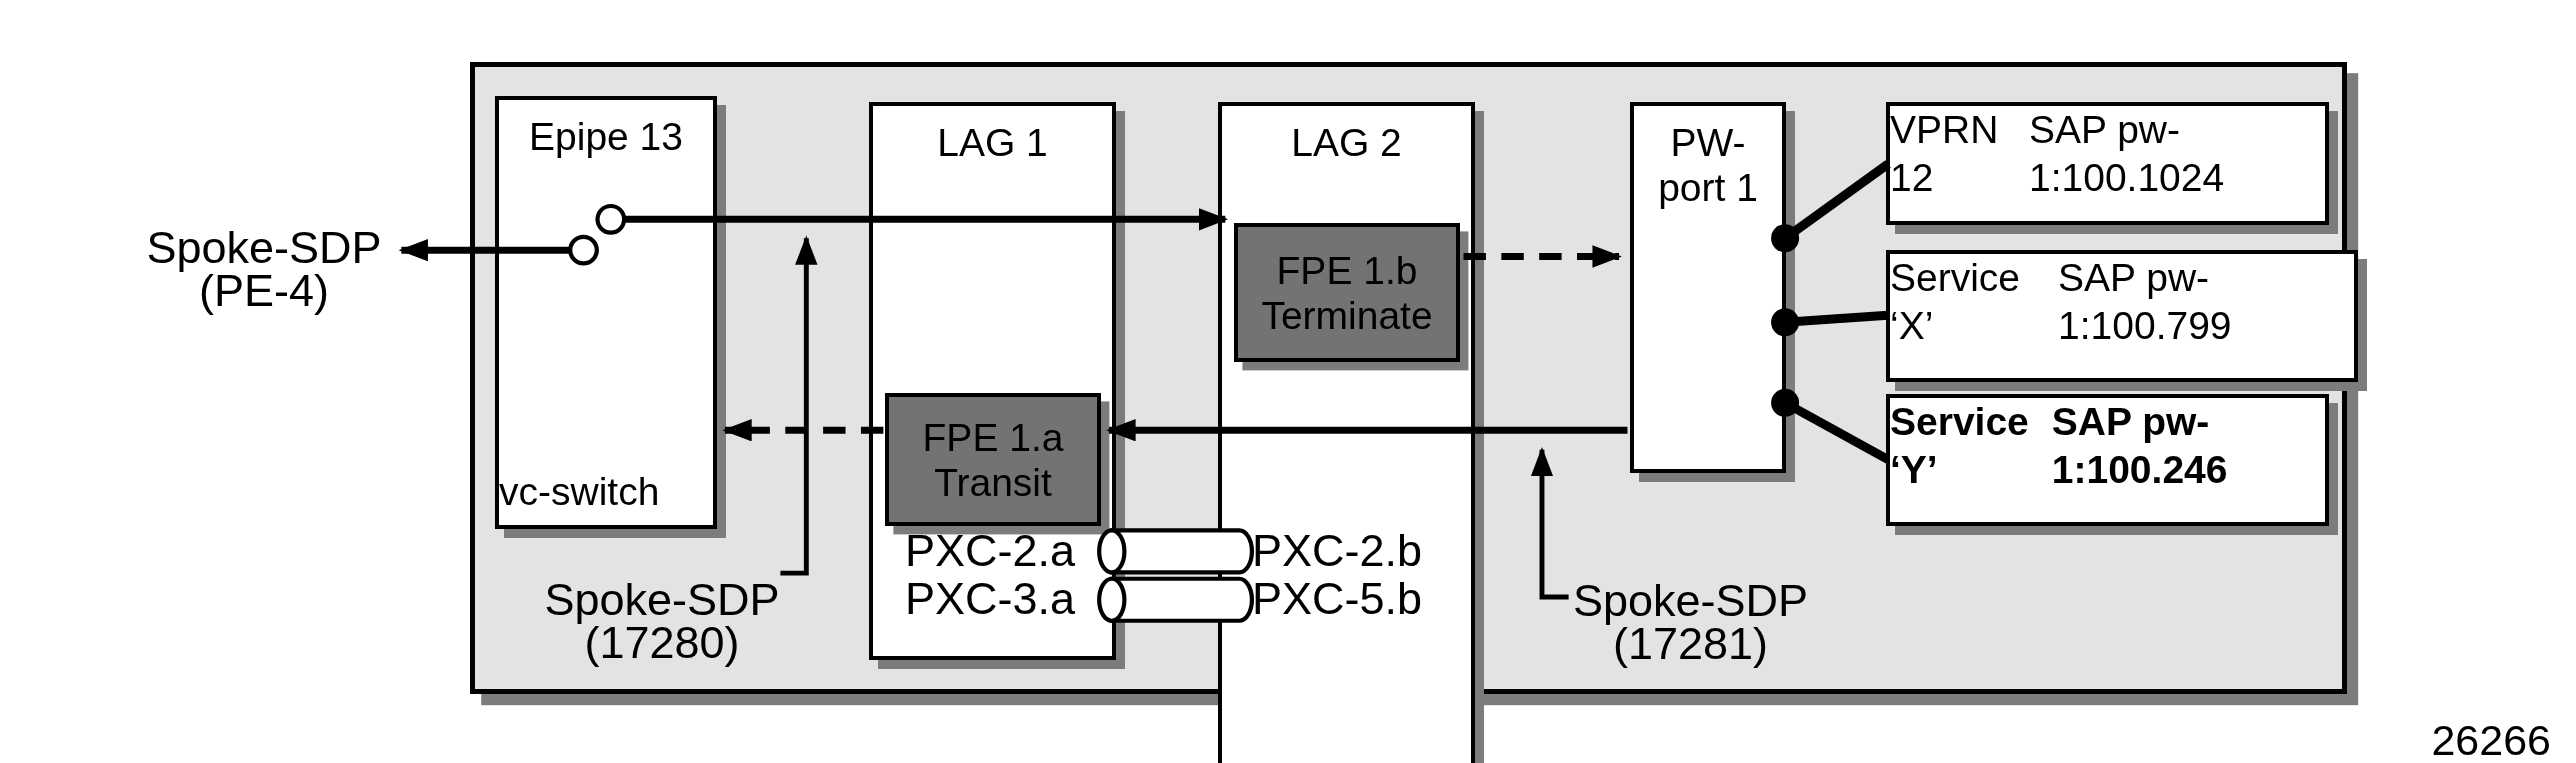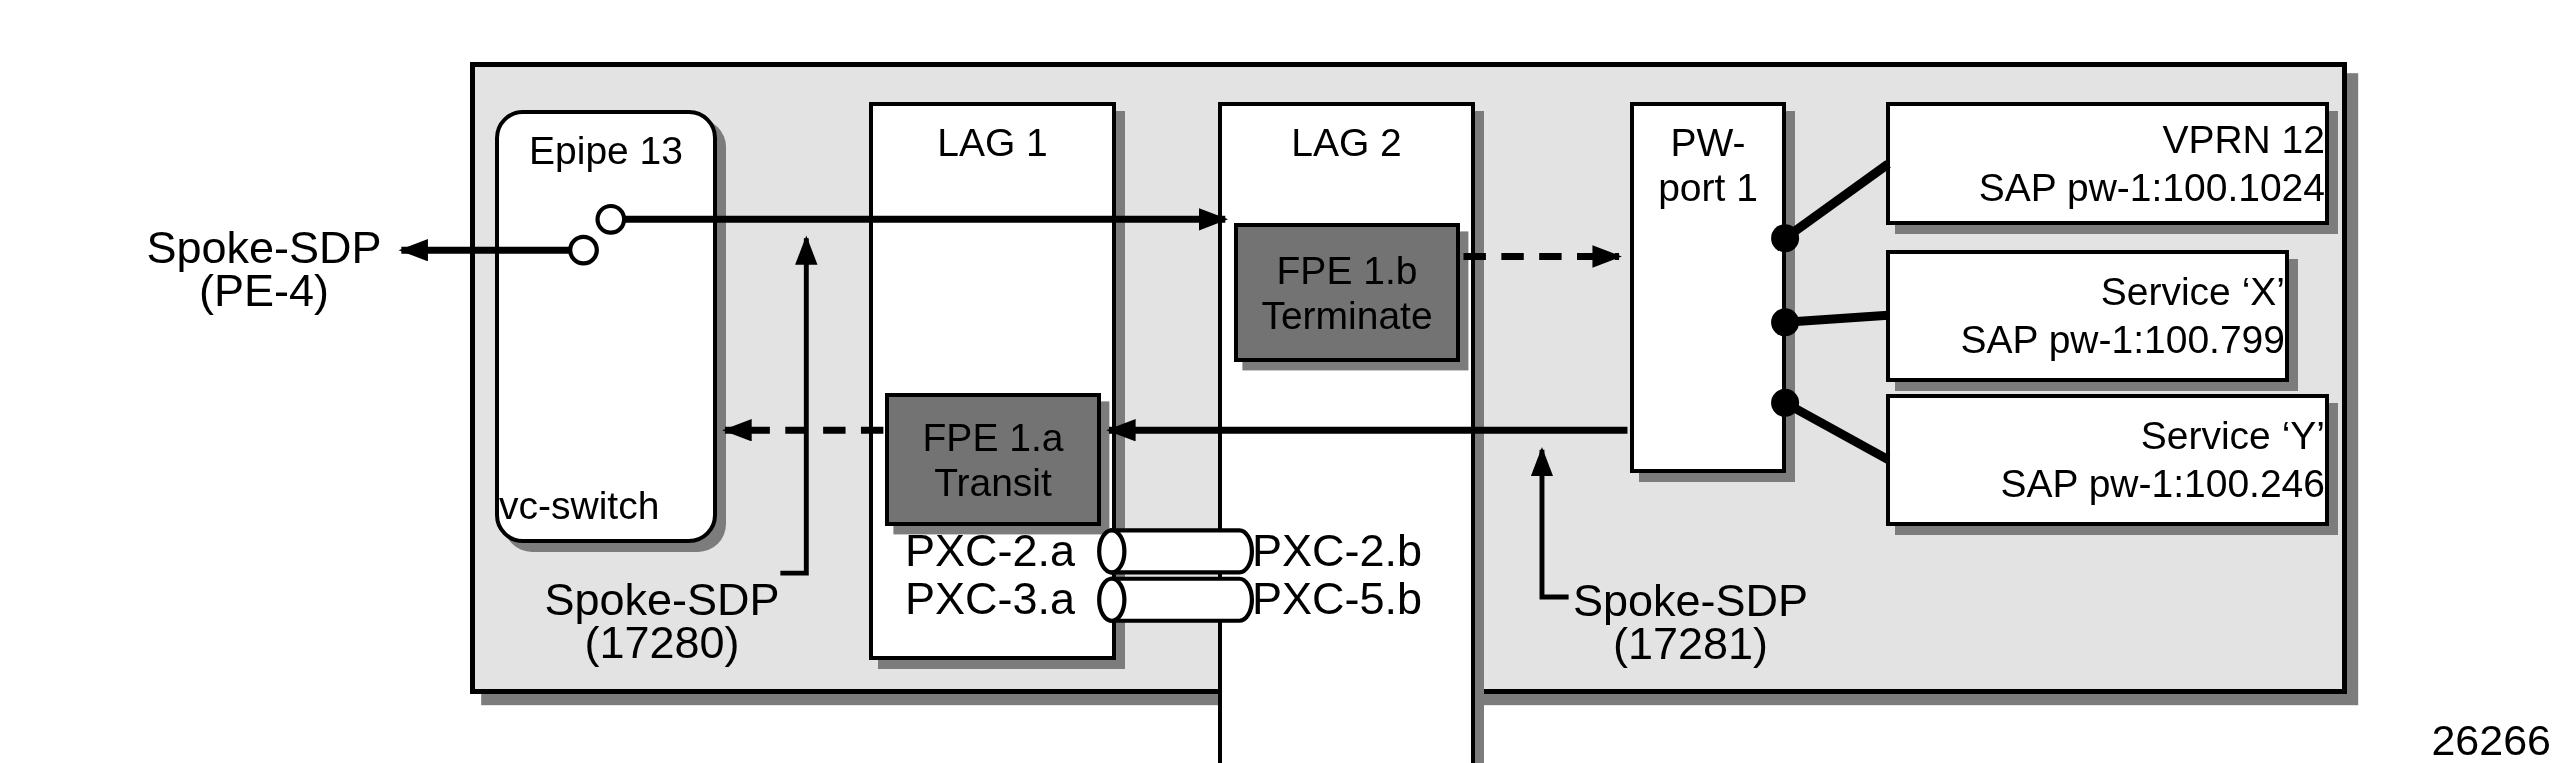"Epipe 13" div.box { border-radius: 28px -> none; top: 110px -> 96px }
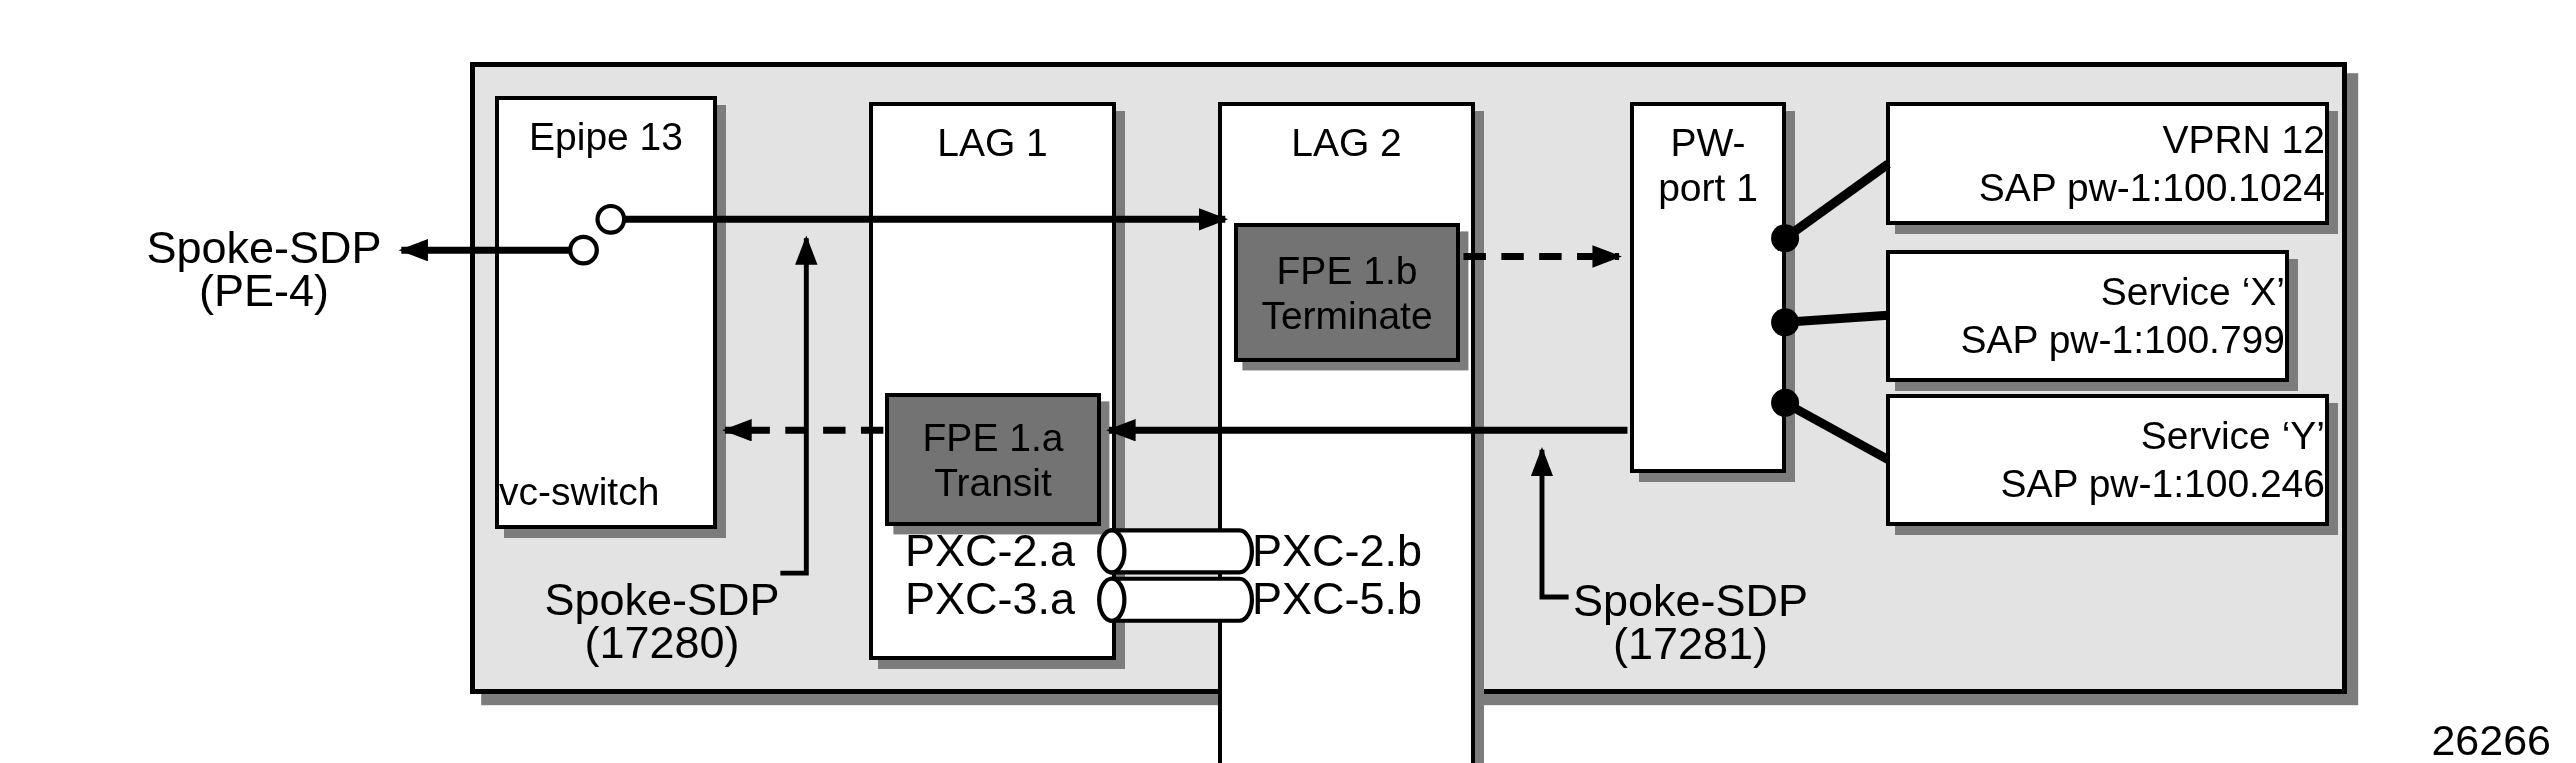"VPRN 12" .two-line-center { align-items: flex-end -> flex-start; flex-direction: column -> row }
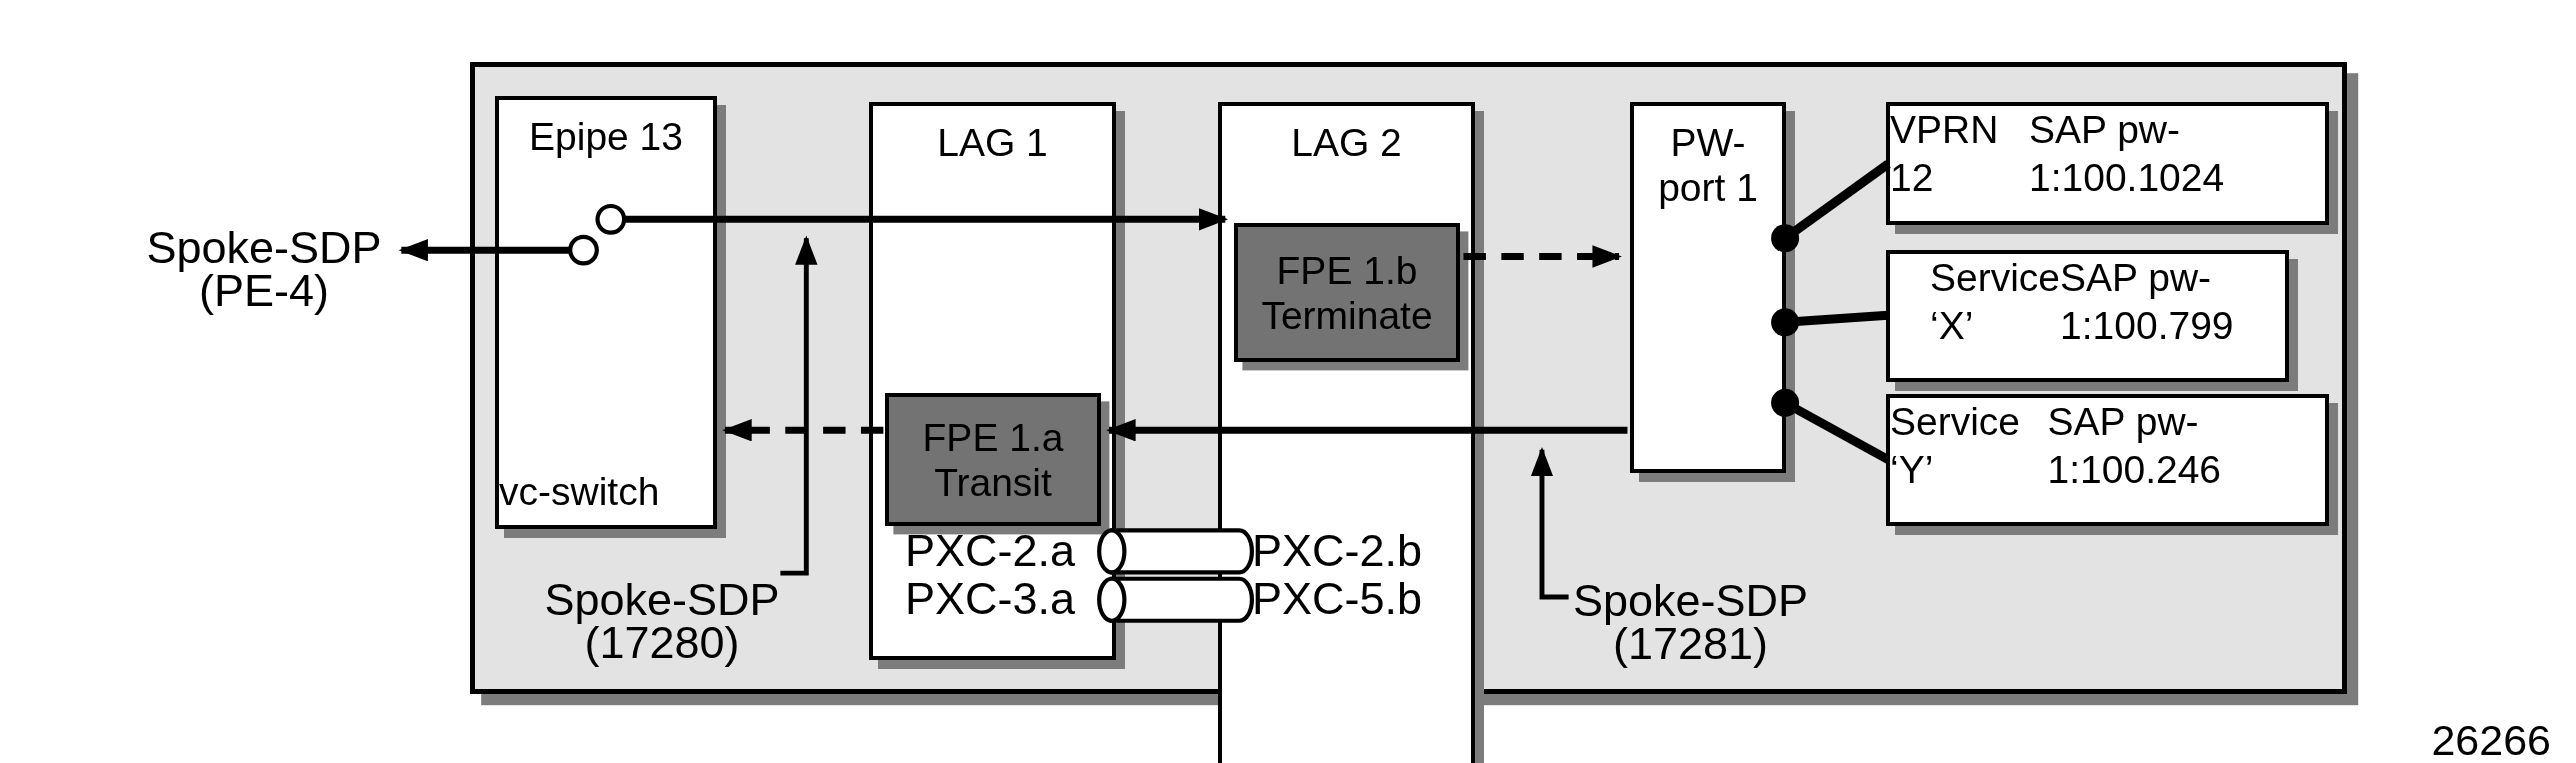"Service ‘X’" div.box { padding-left: 40px -> none; width: 403px -> 472px }
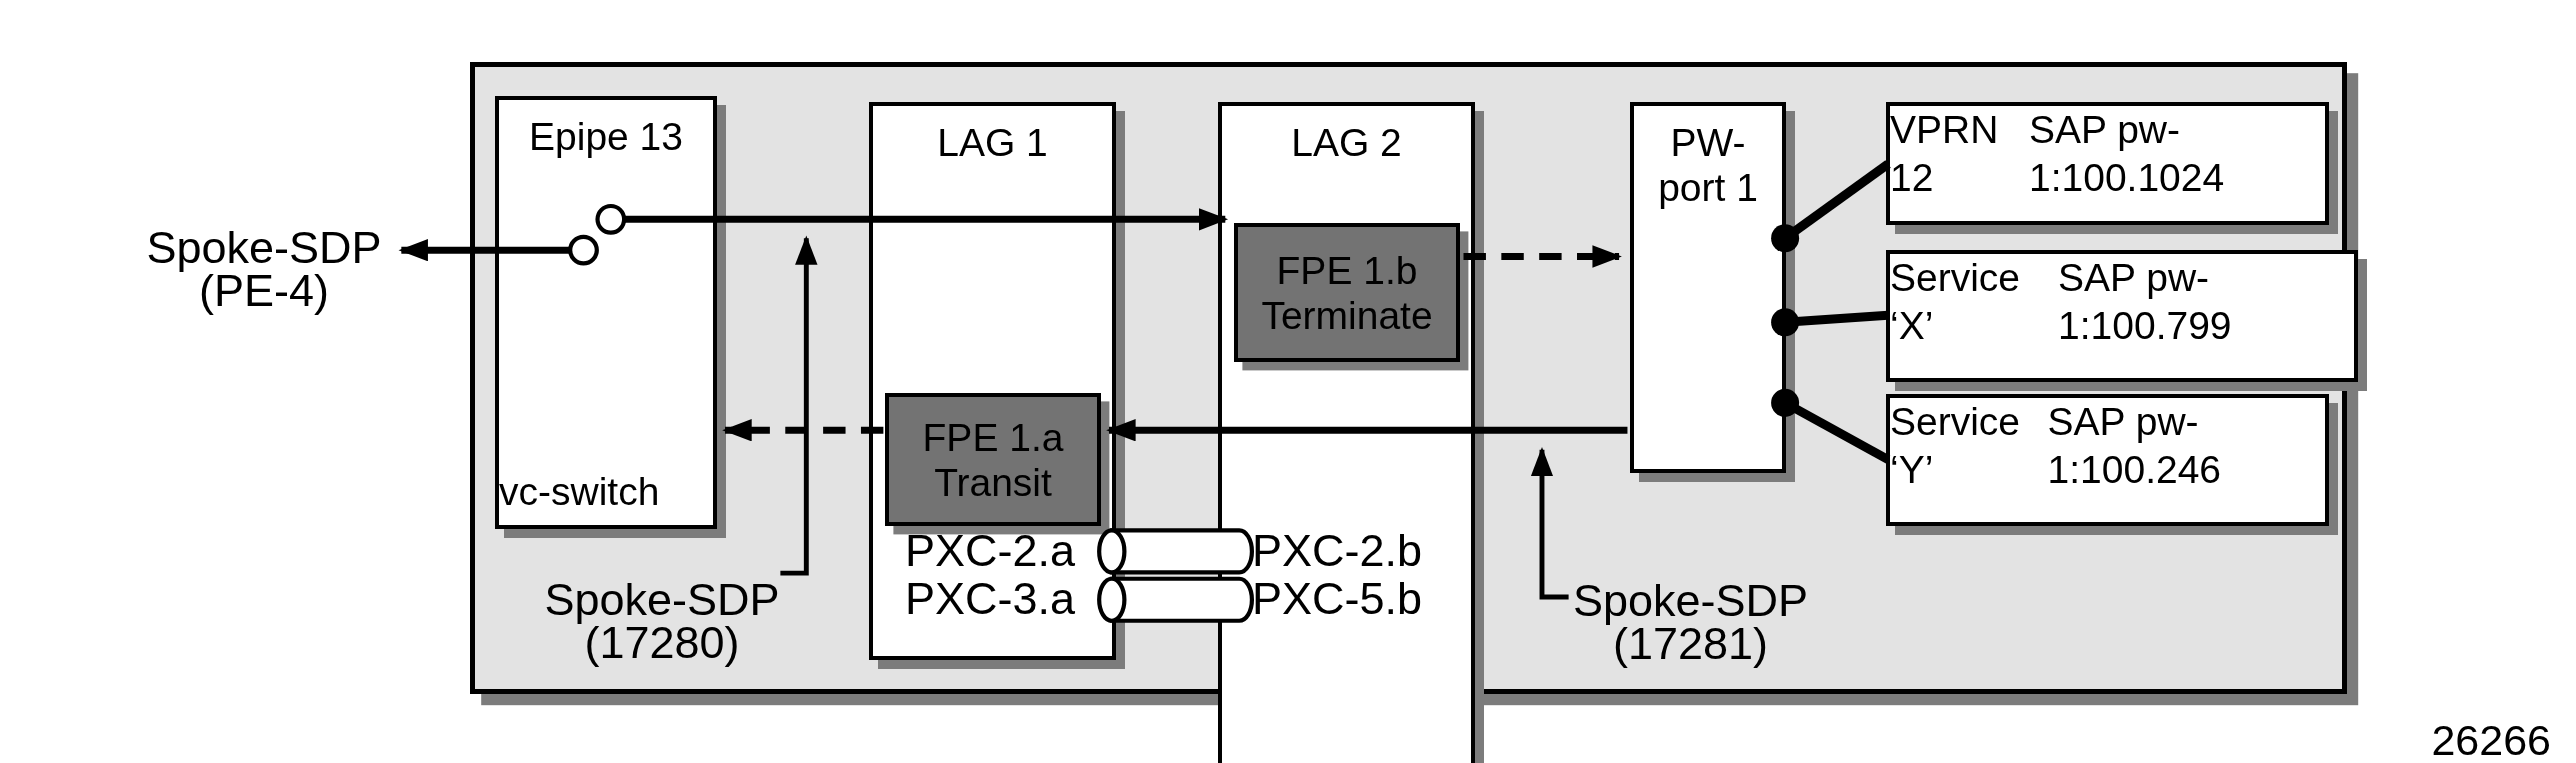"Service ‘Y’" div.box { font-weight: none -> bold }
